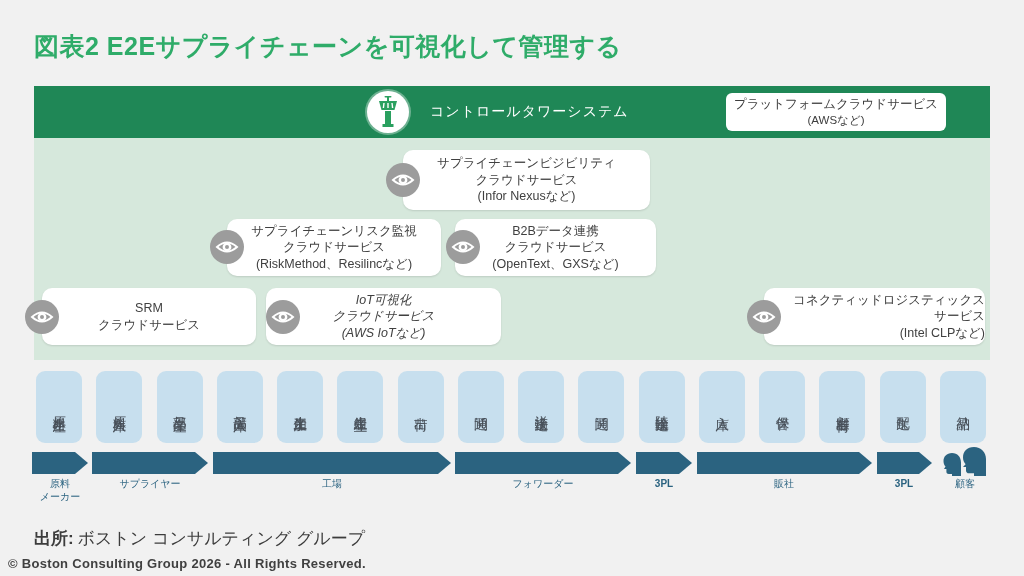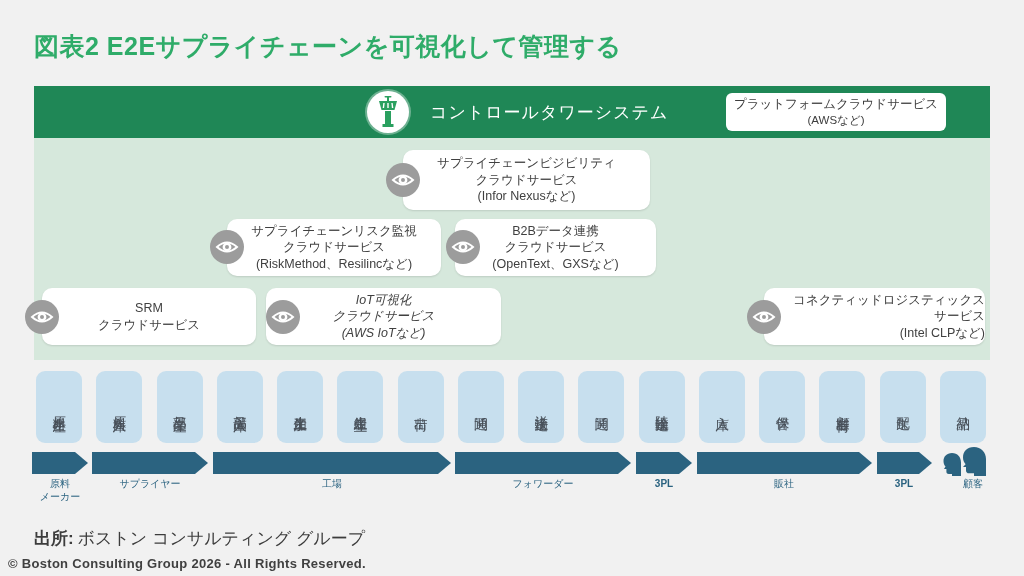"コントロールタワーシステム" .ct-label { font-size: 17px -> 14px }
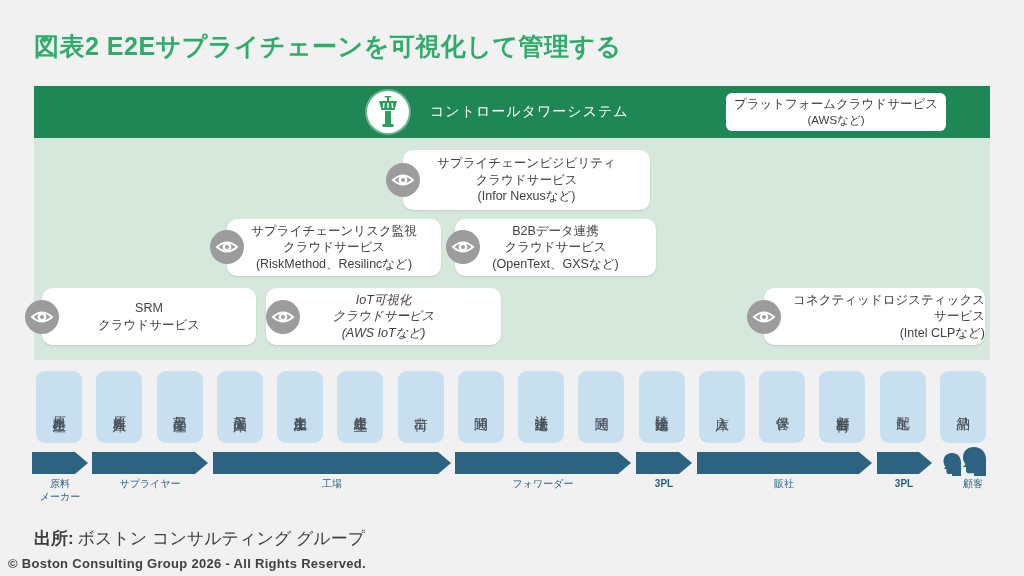"顧客" .al-8 { margin-left: 8px -> none }
